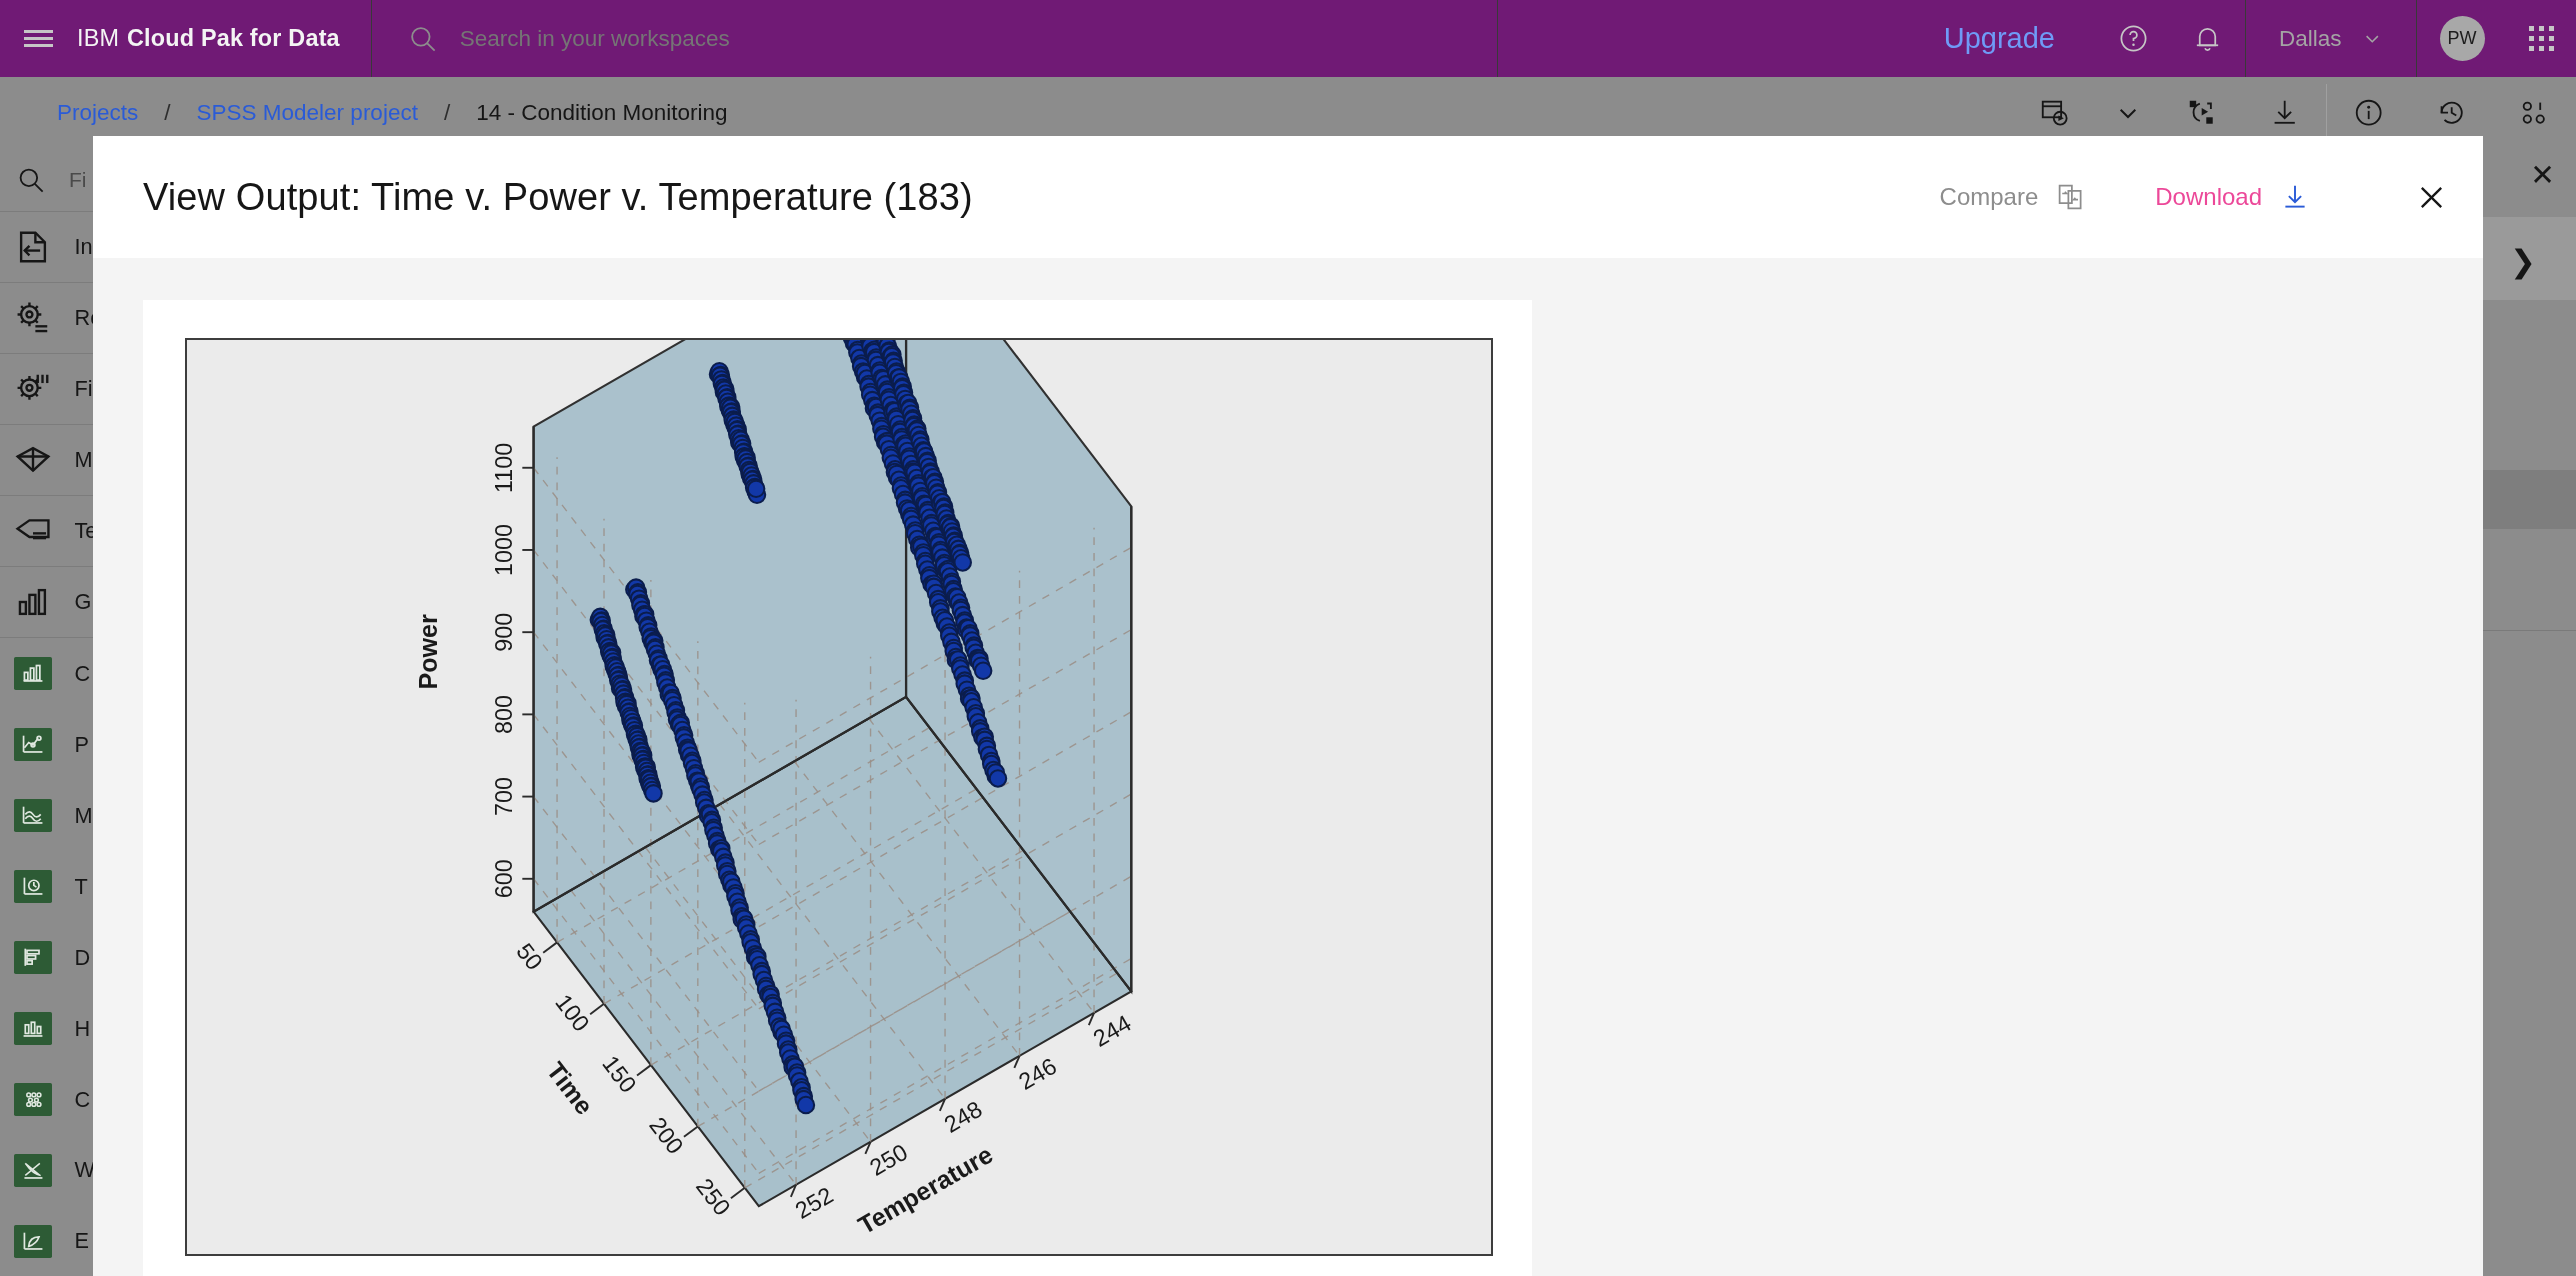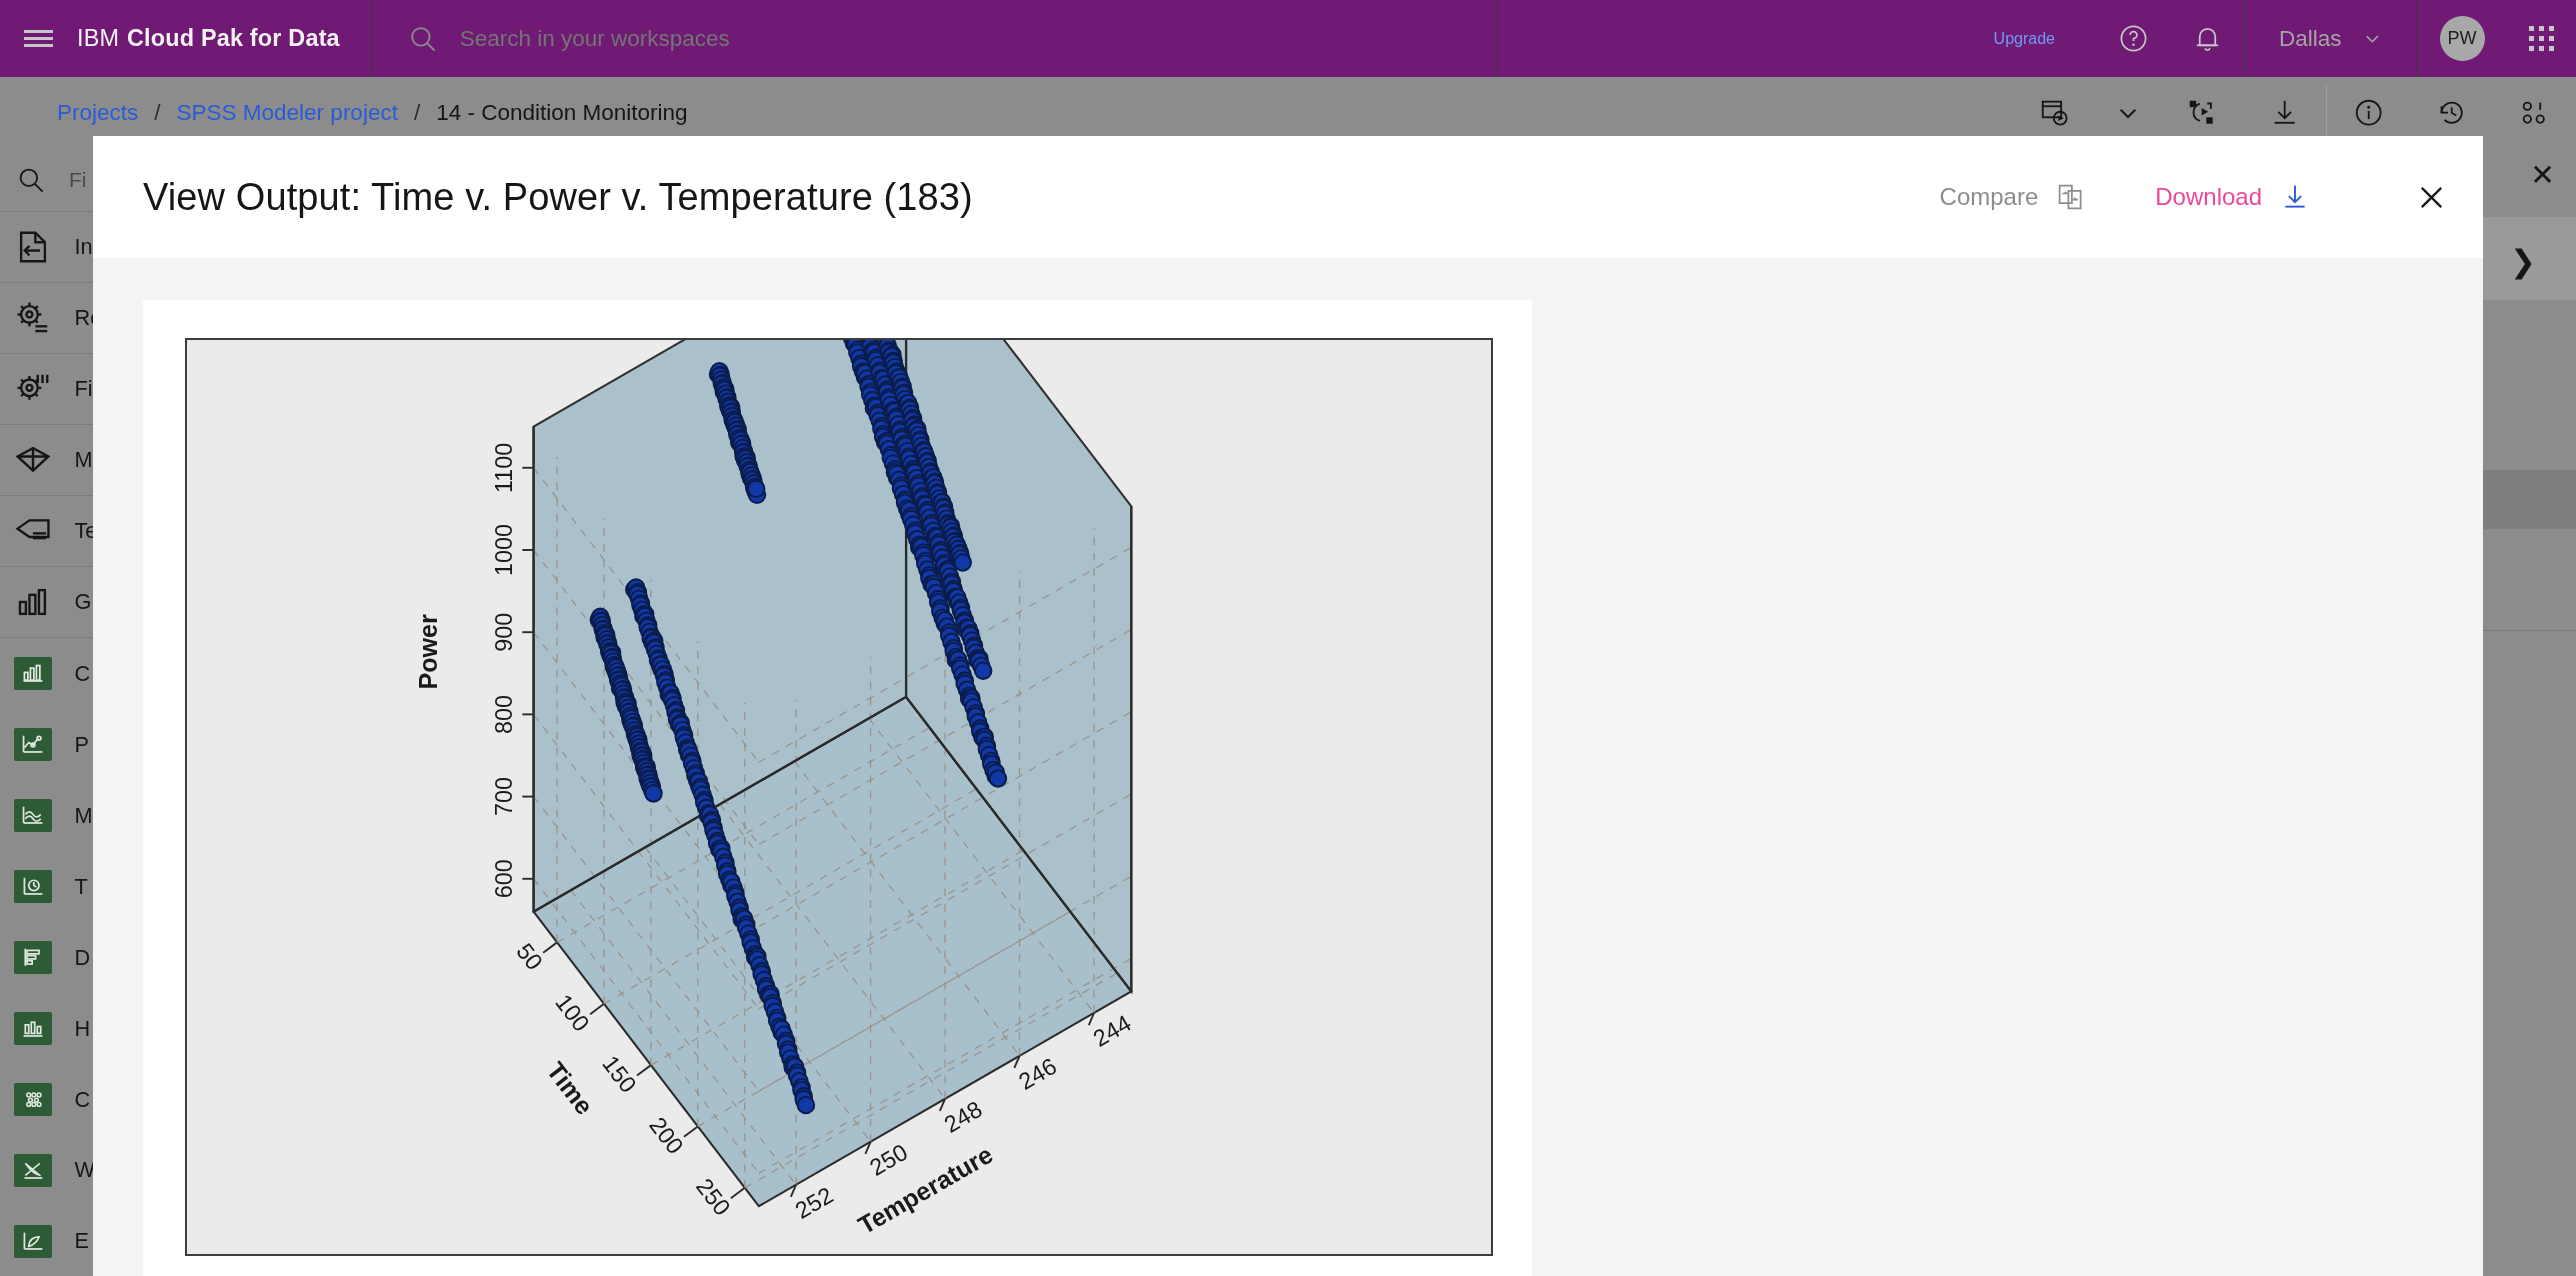"Upgrade" .hdr-upgrade { font-size: 16px -> 29px }
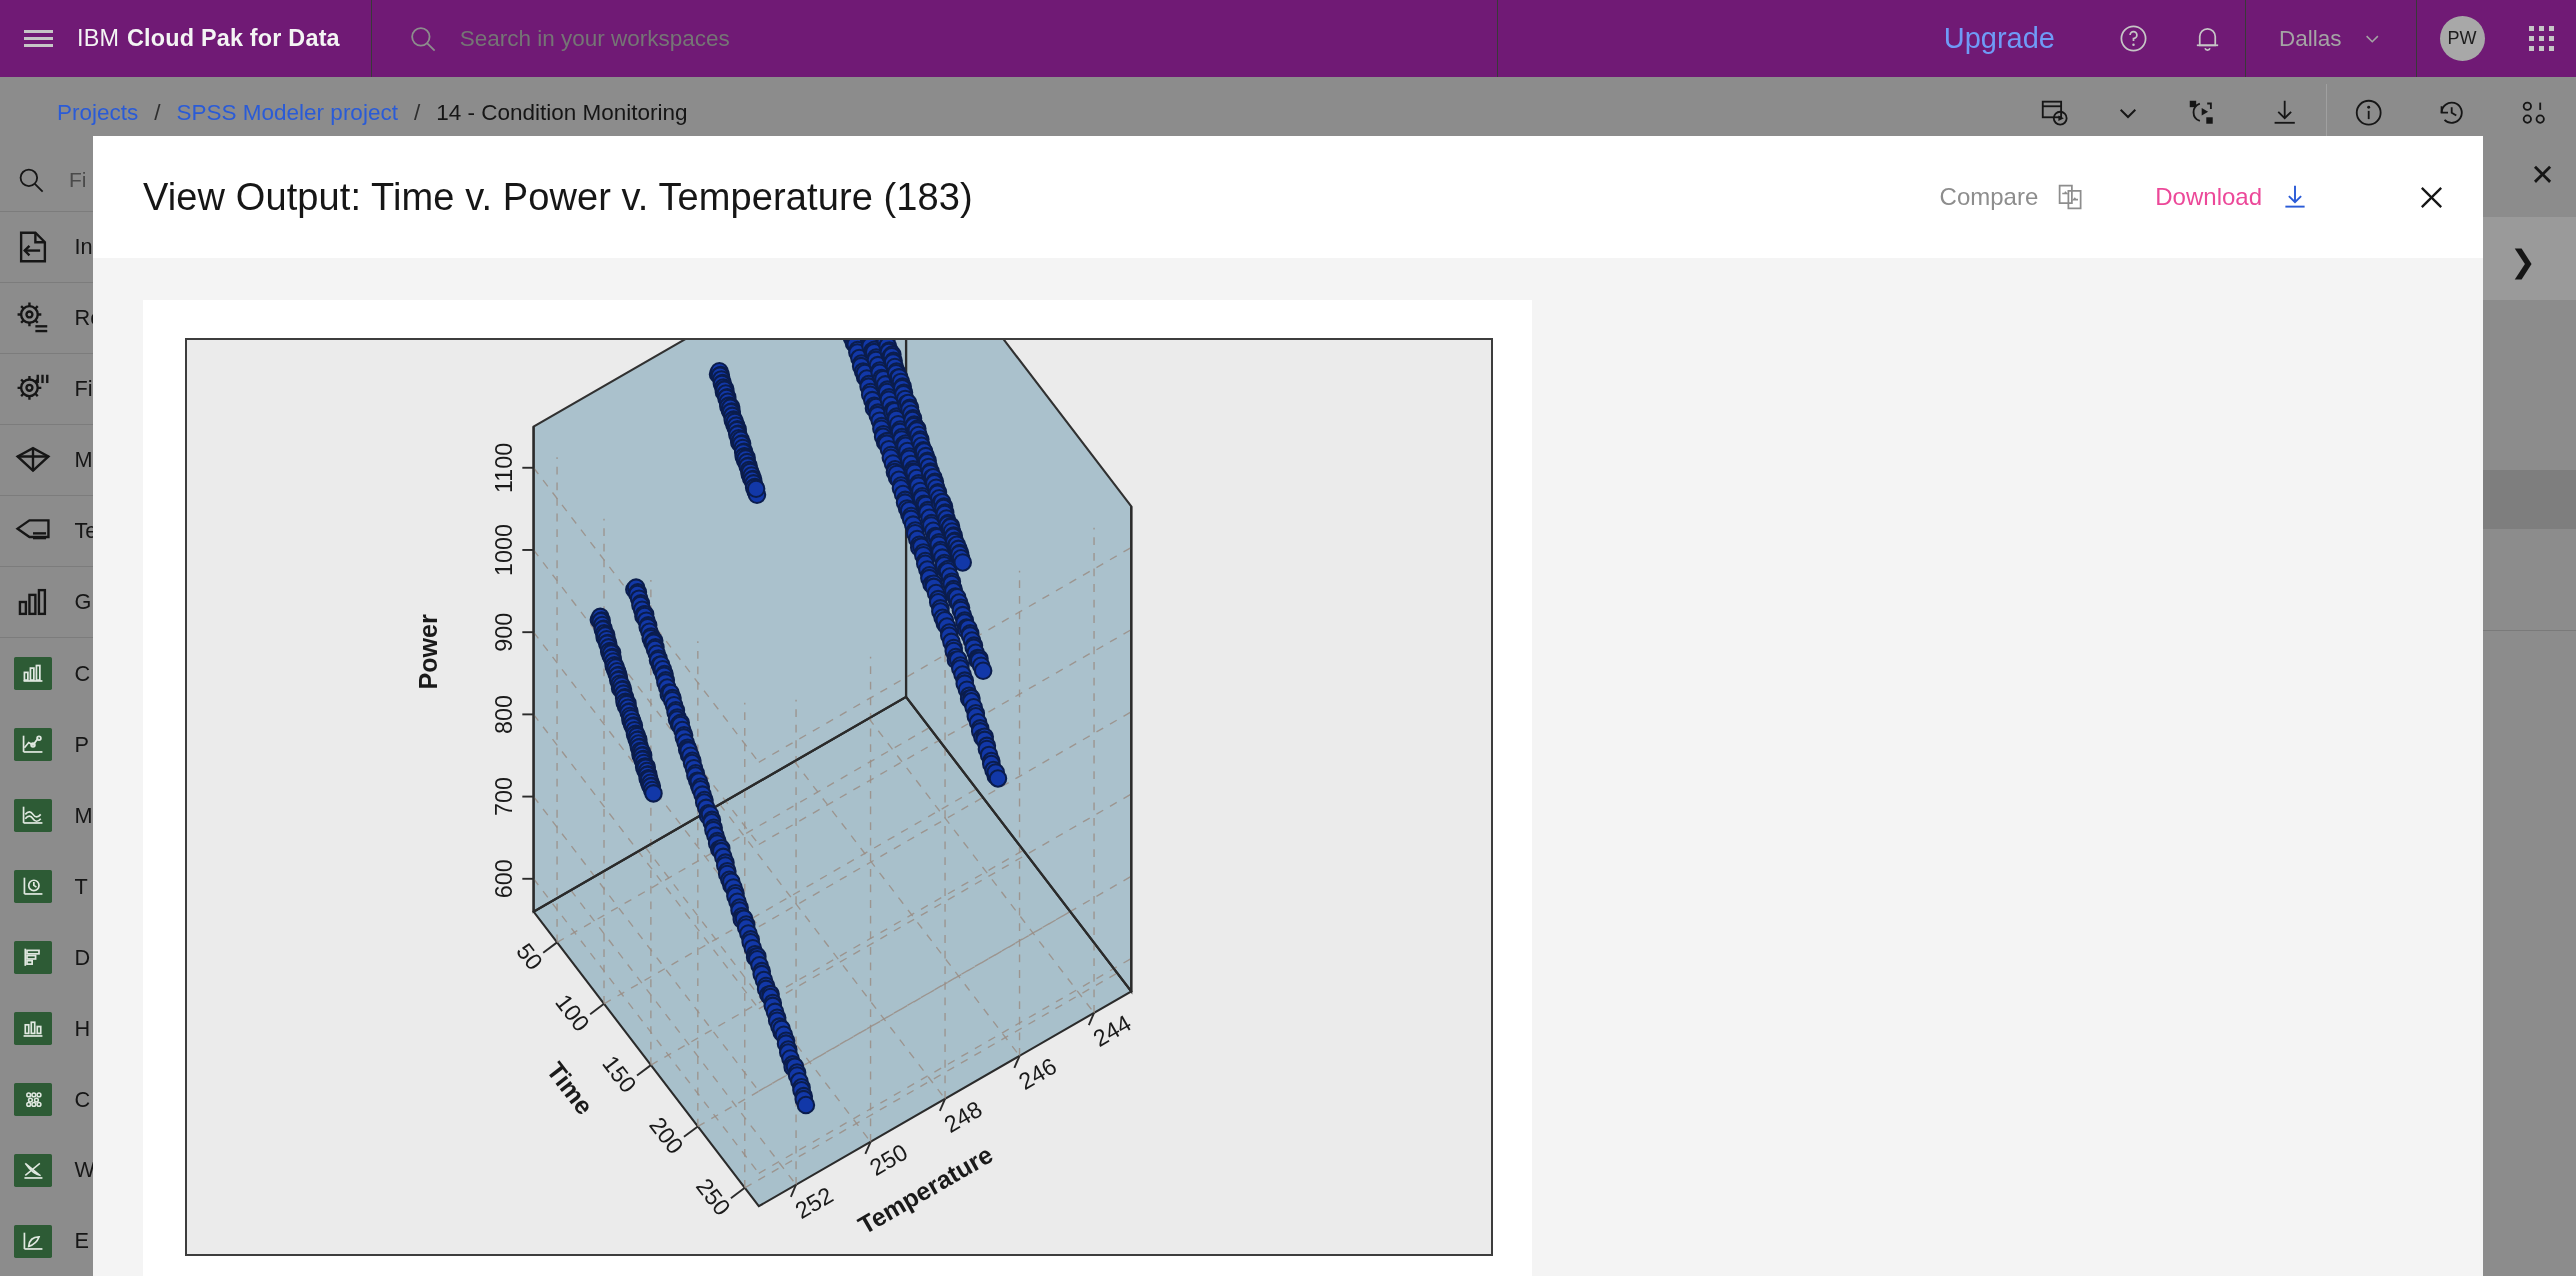"Projects" .bc-list { gap: 16px -> 26px }
